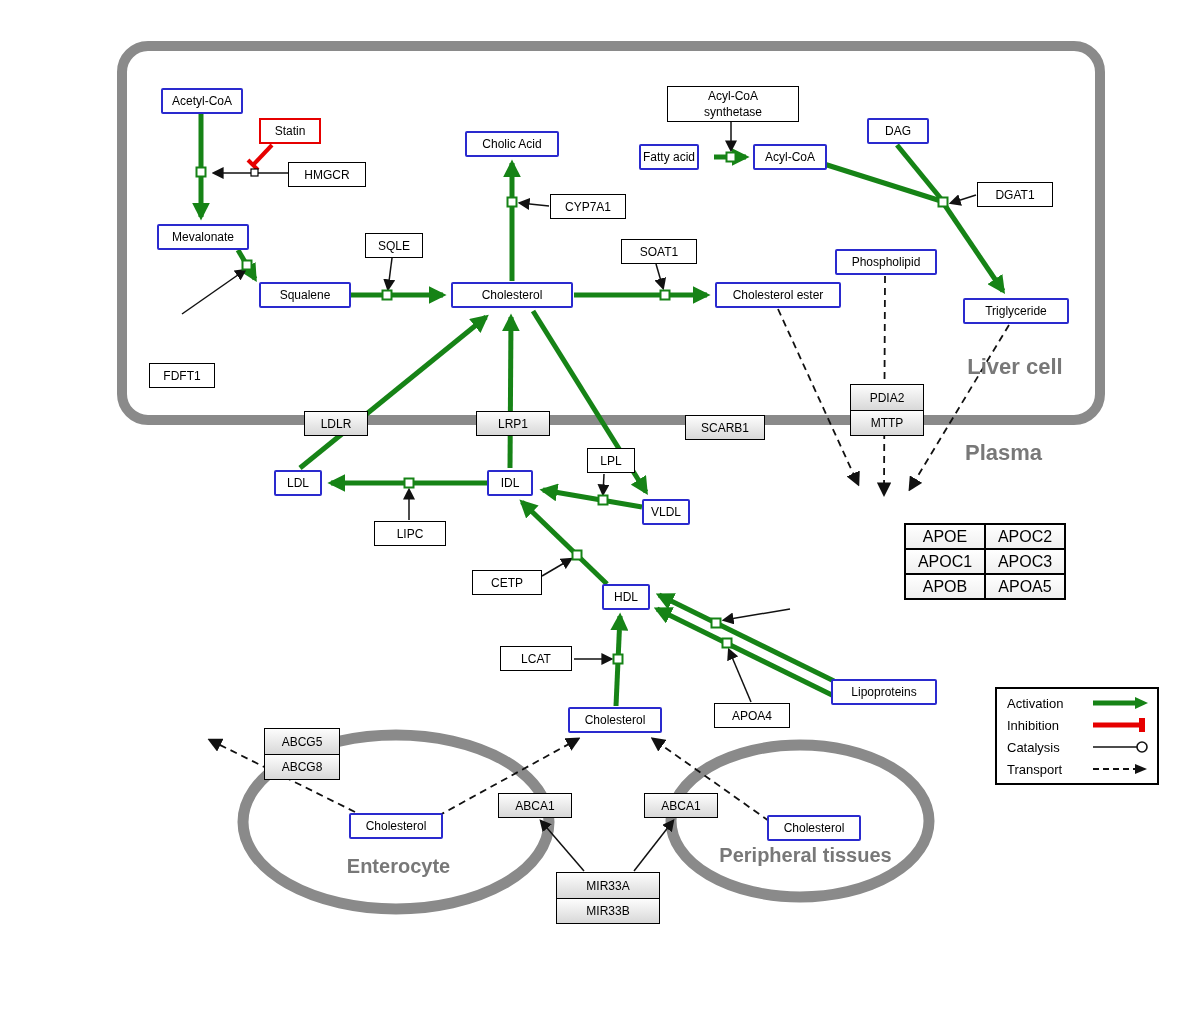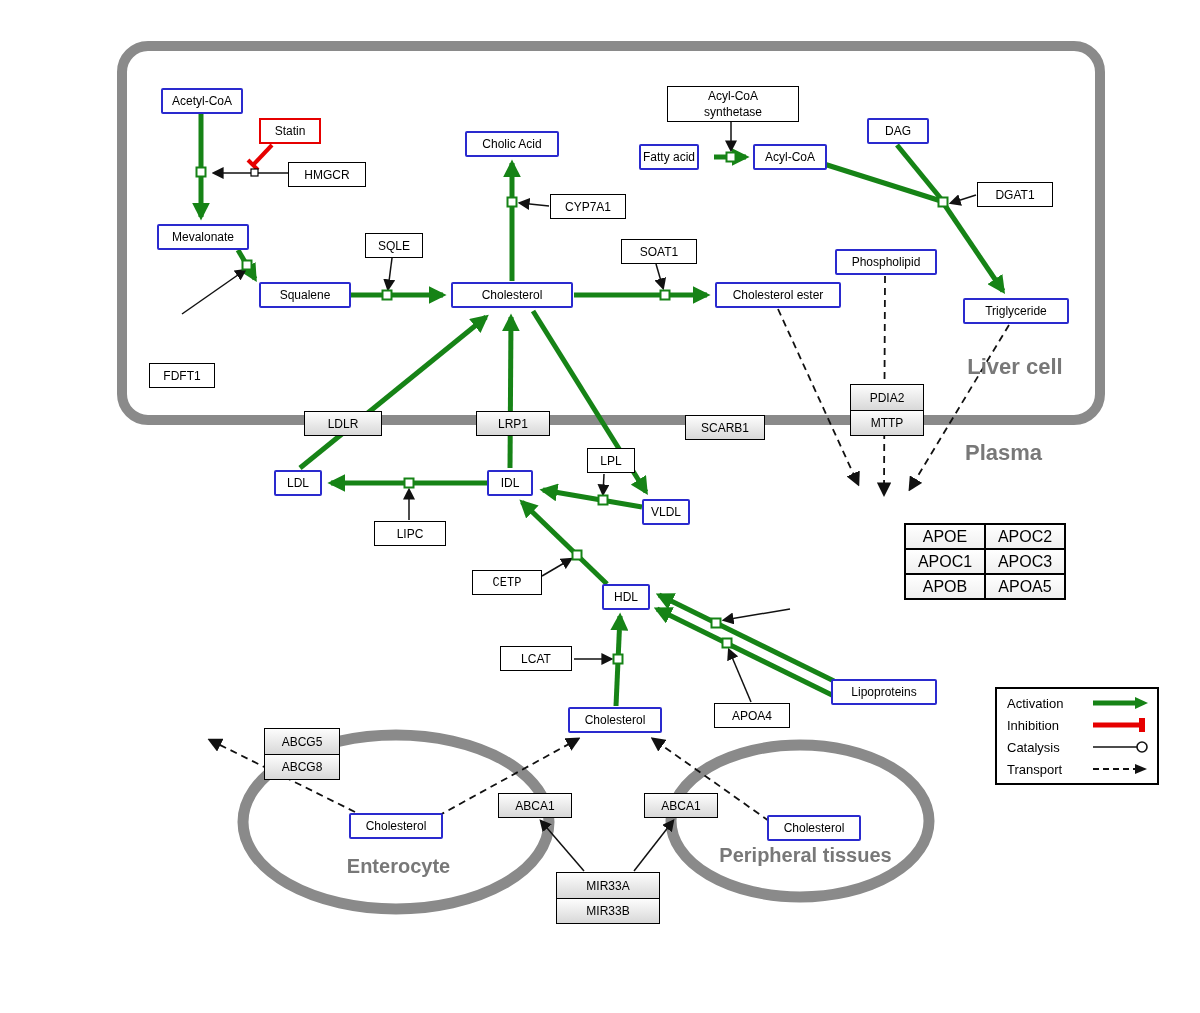"LDLR" div.node { width: 78px -> 64px }
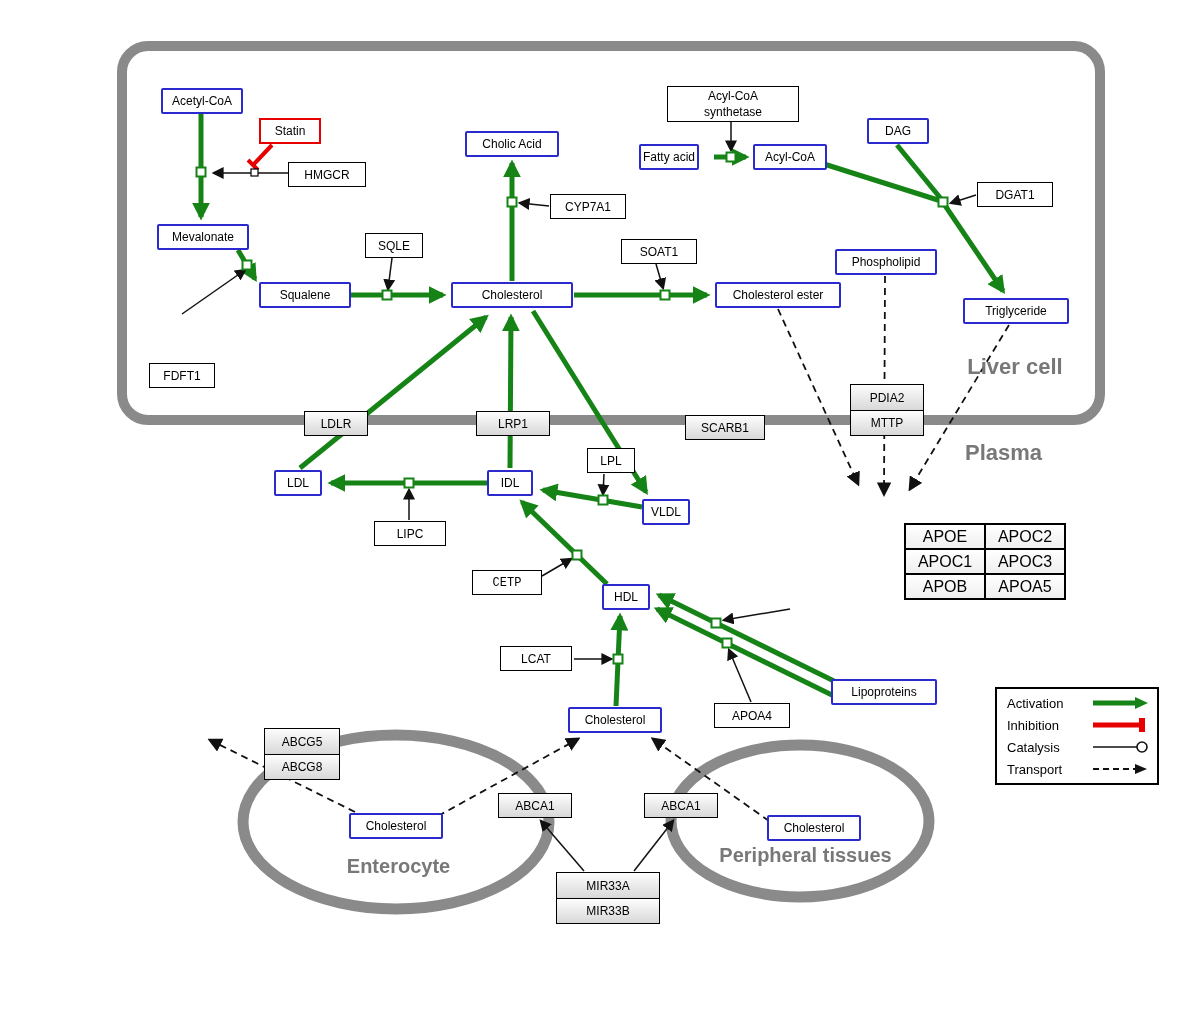"CETP" div.node { font-family: Liberation Mono, monospace -> none }
